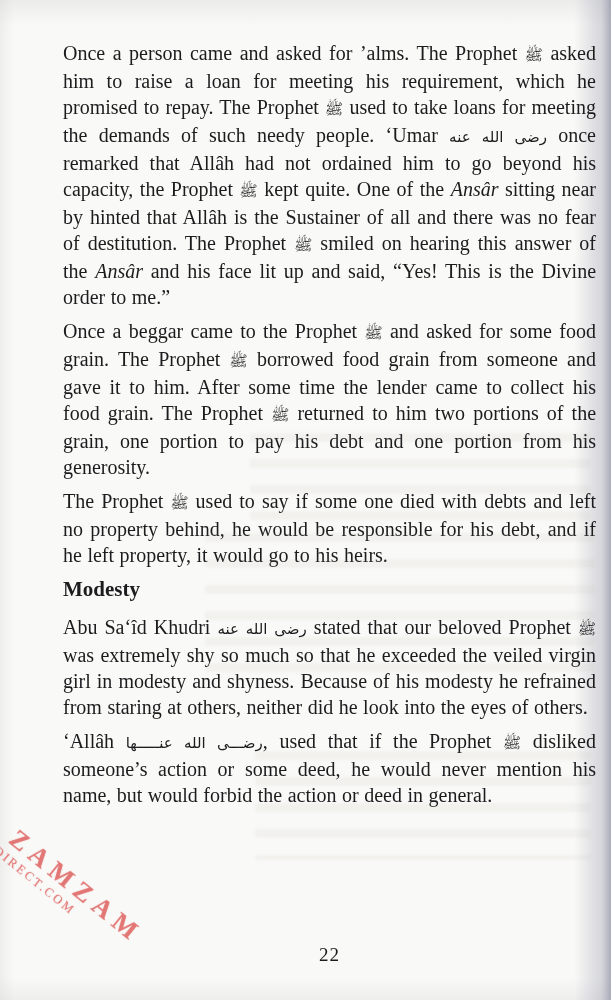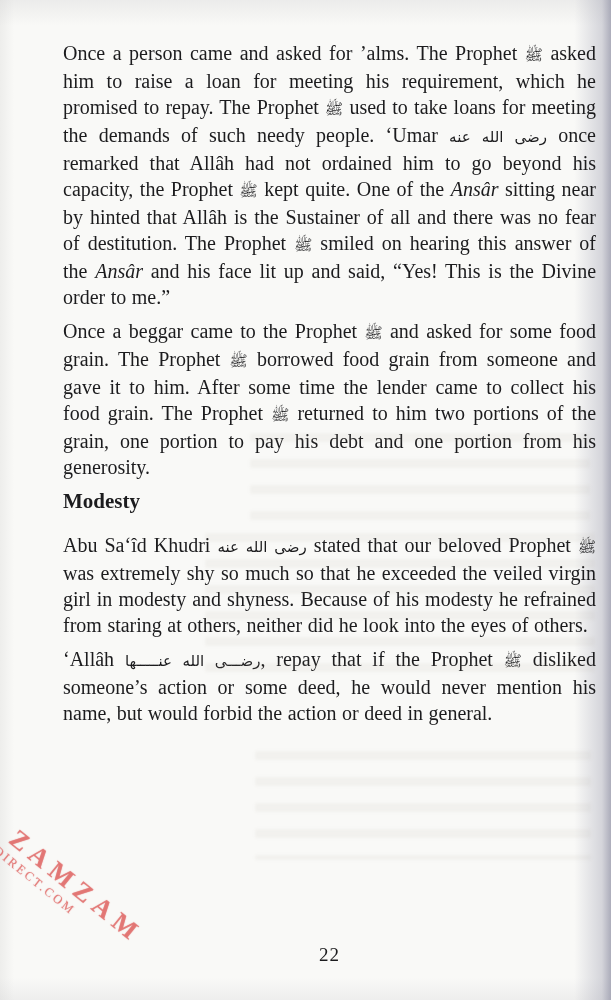"The Prophet ﷺ used to" p.para { html: none -> <p><span>The Prophet </span><span>ﷺ</span><span> used to say if some one died with debts and left no property behind, he would be responsible for his debt, and if he left property, it would go to his heirs.</span></p> }
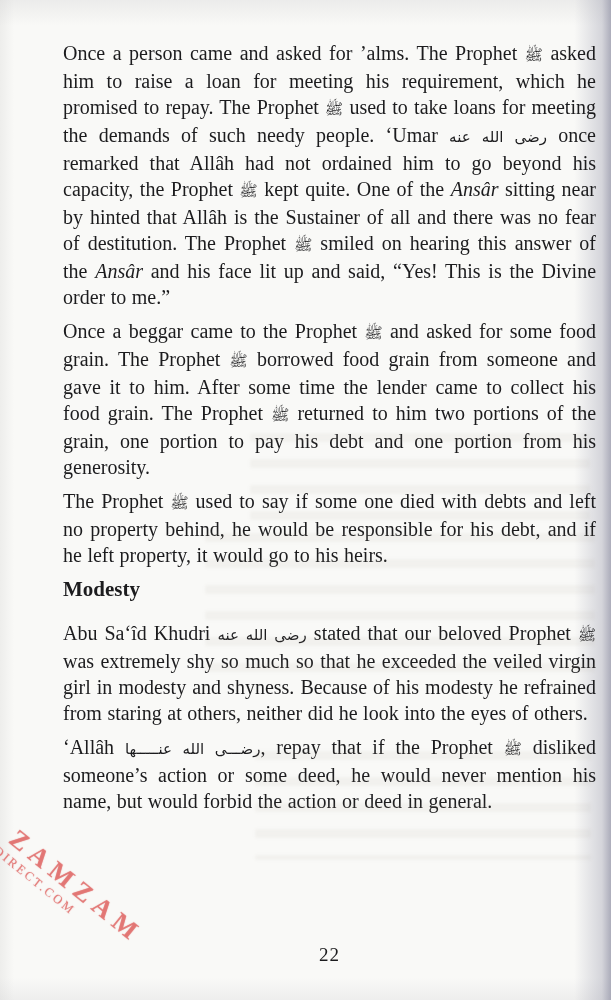"Modesty" .heading { margin: 6px 0 18px 0 -> 6px 0 12px 0 }
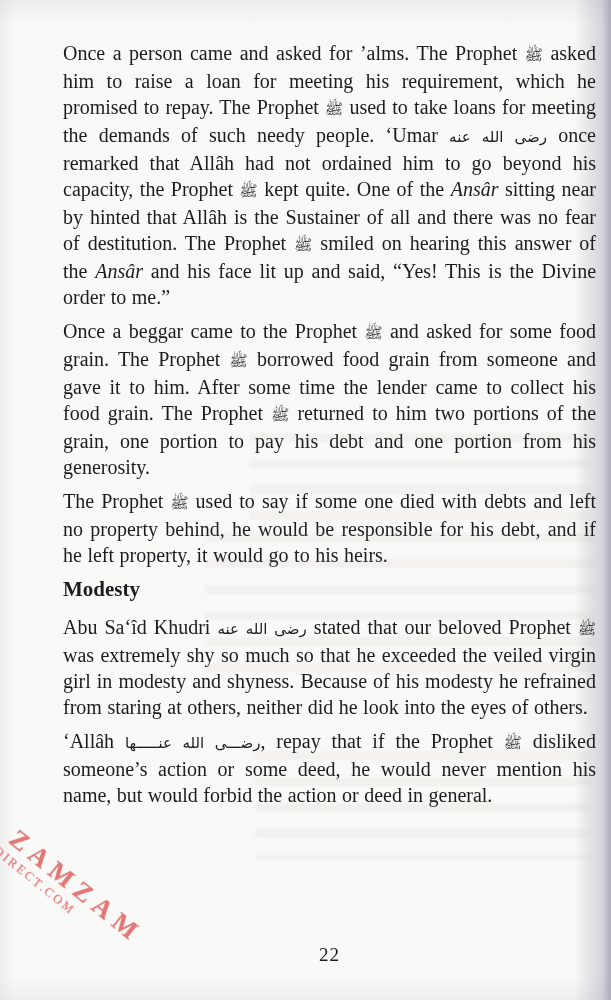", repay that if the" span.seg-text { text: repay -> used }
